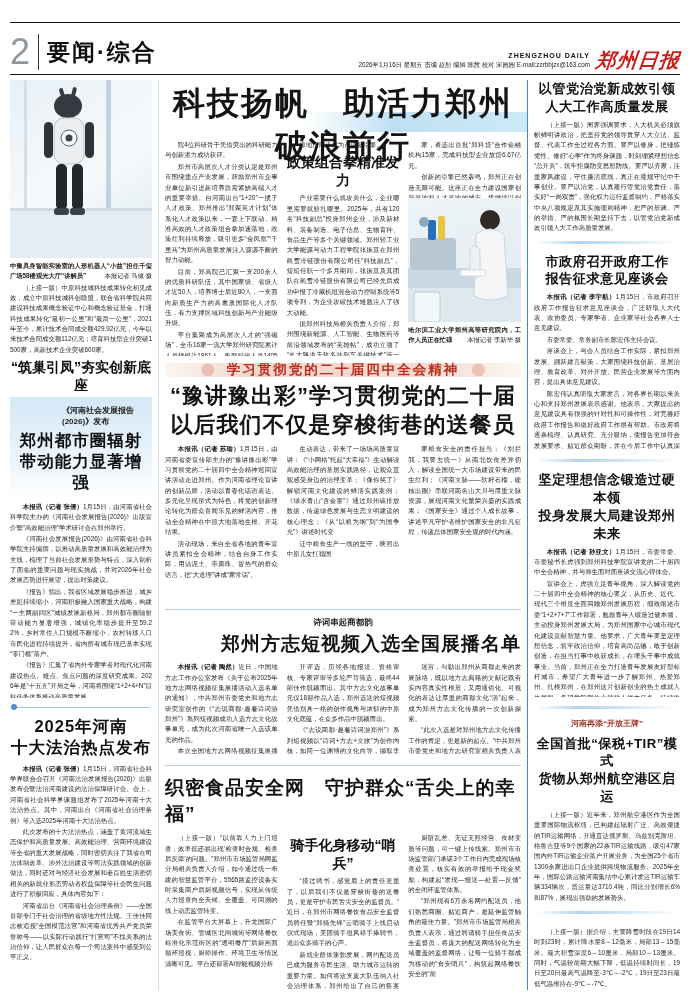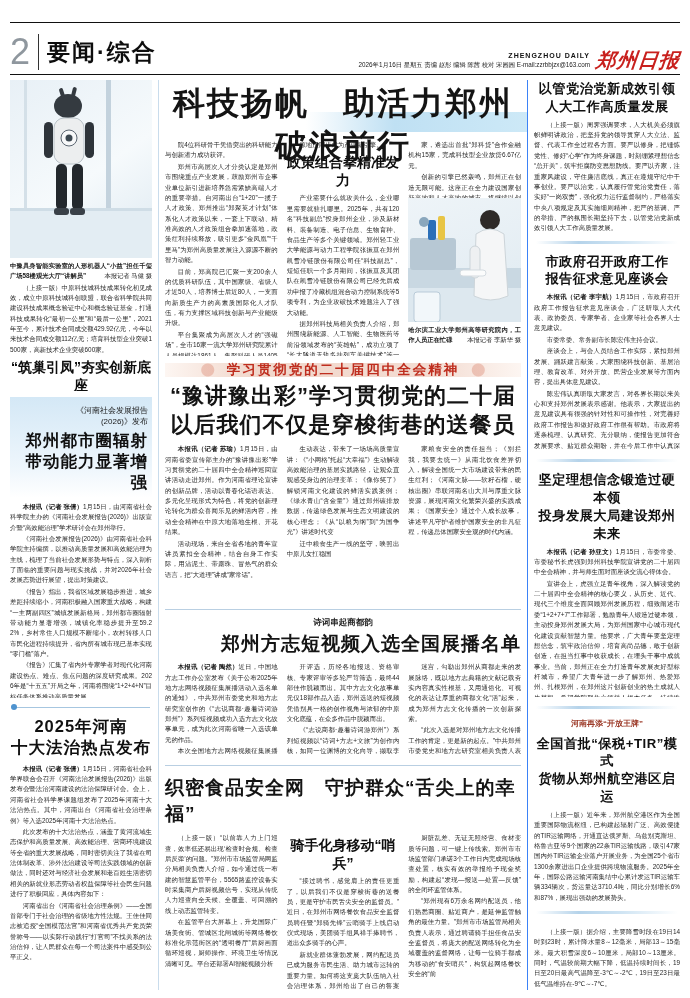"《河南社会发展报告(2026)》发布" .box-kicker { font-weight: 400 -> 700; text-align: right -> left }
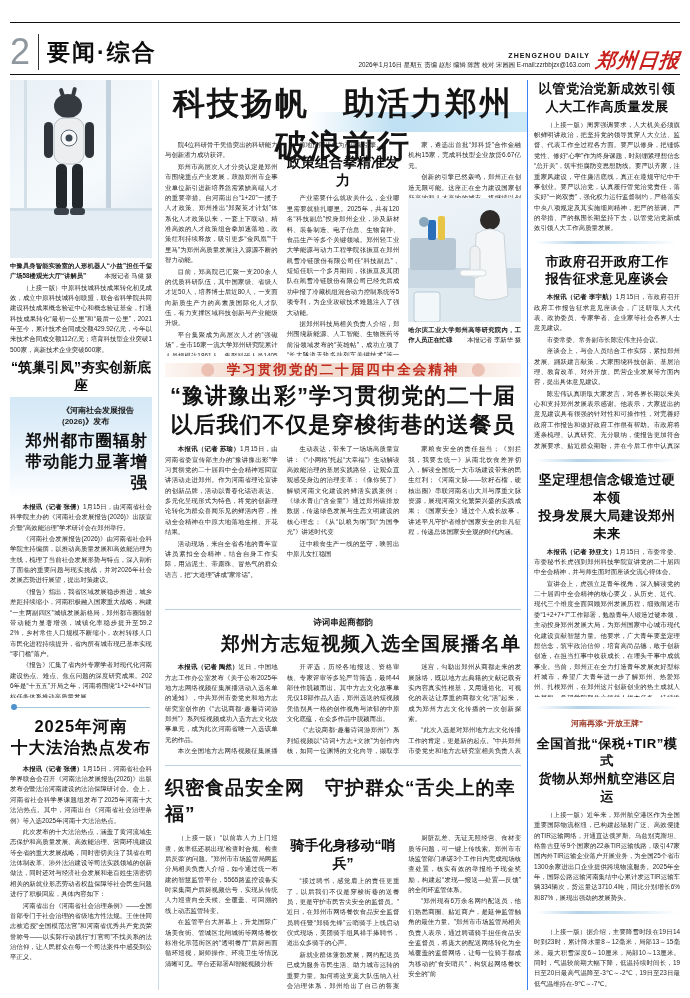"郑州都市圈辐射" .box-headline { text-align: right -> center }
